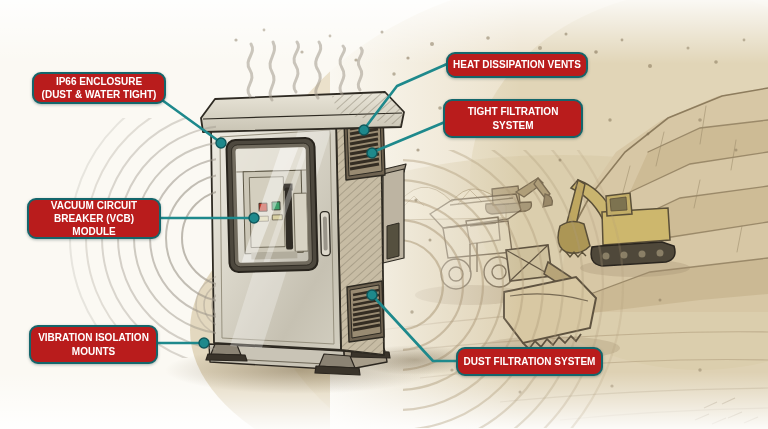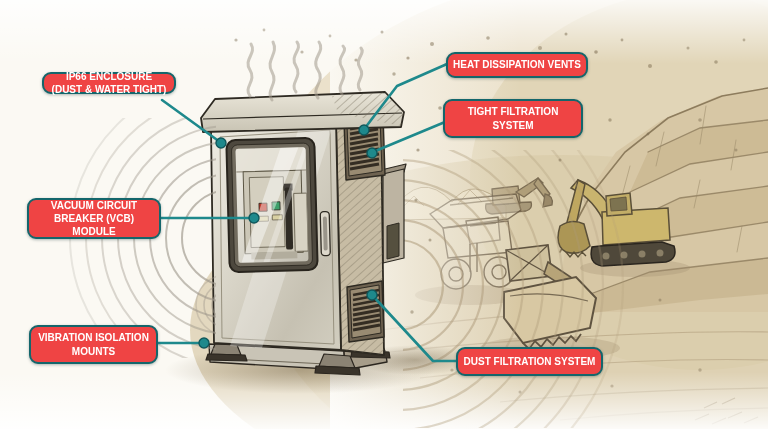"HEAT DISSIPATION VENTS" .callout { background: #ef4444 -> #b91c1c }
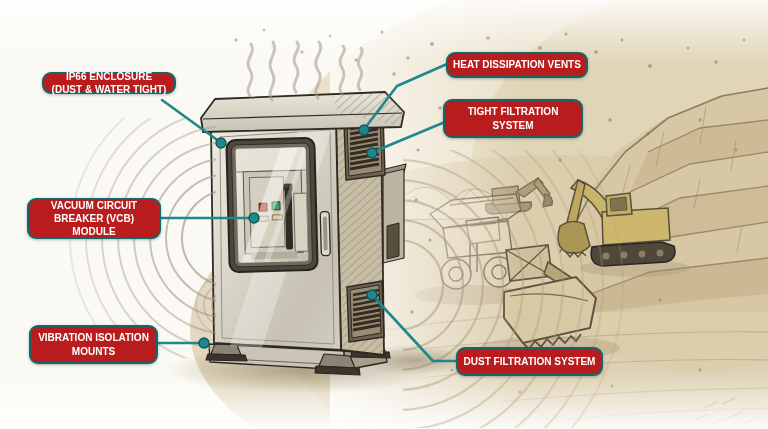"IP66 ENCLOSURE" #callout-ip66 { height: 22px -> 32px; left: 42px -> 32px }
